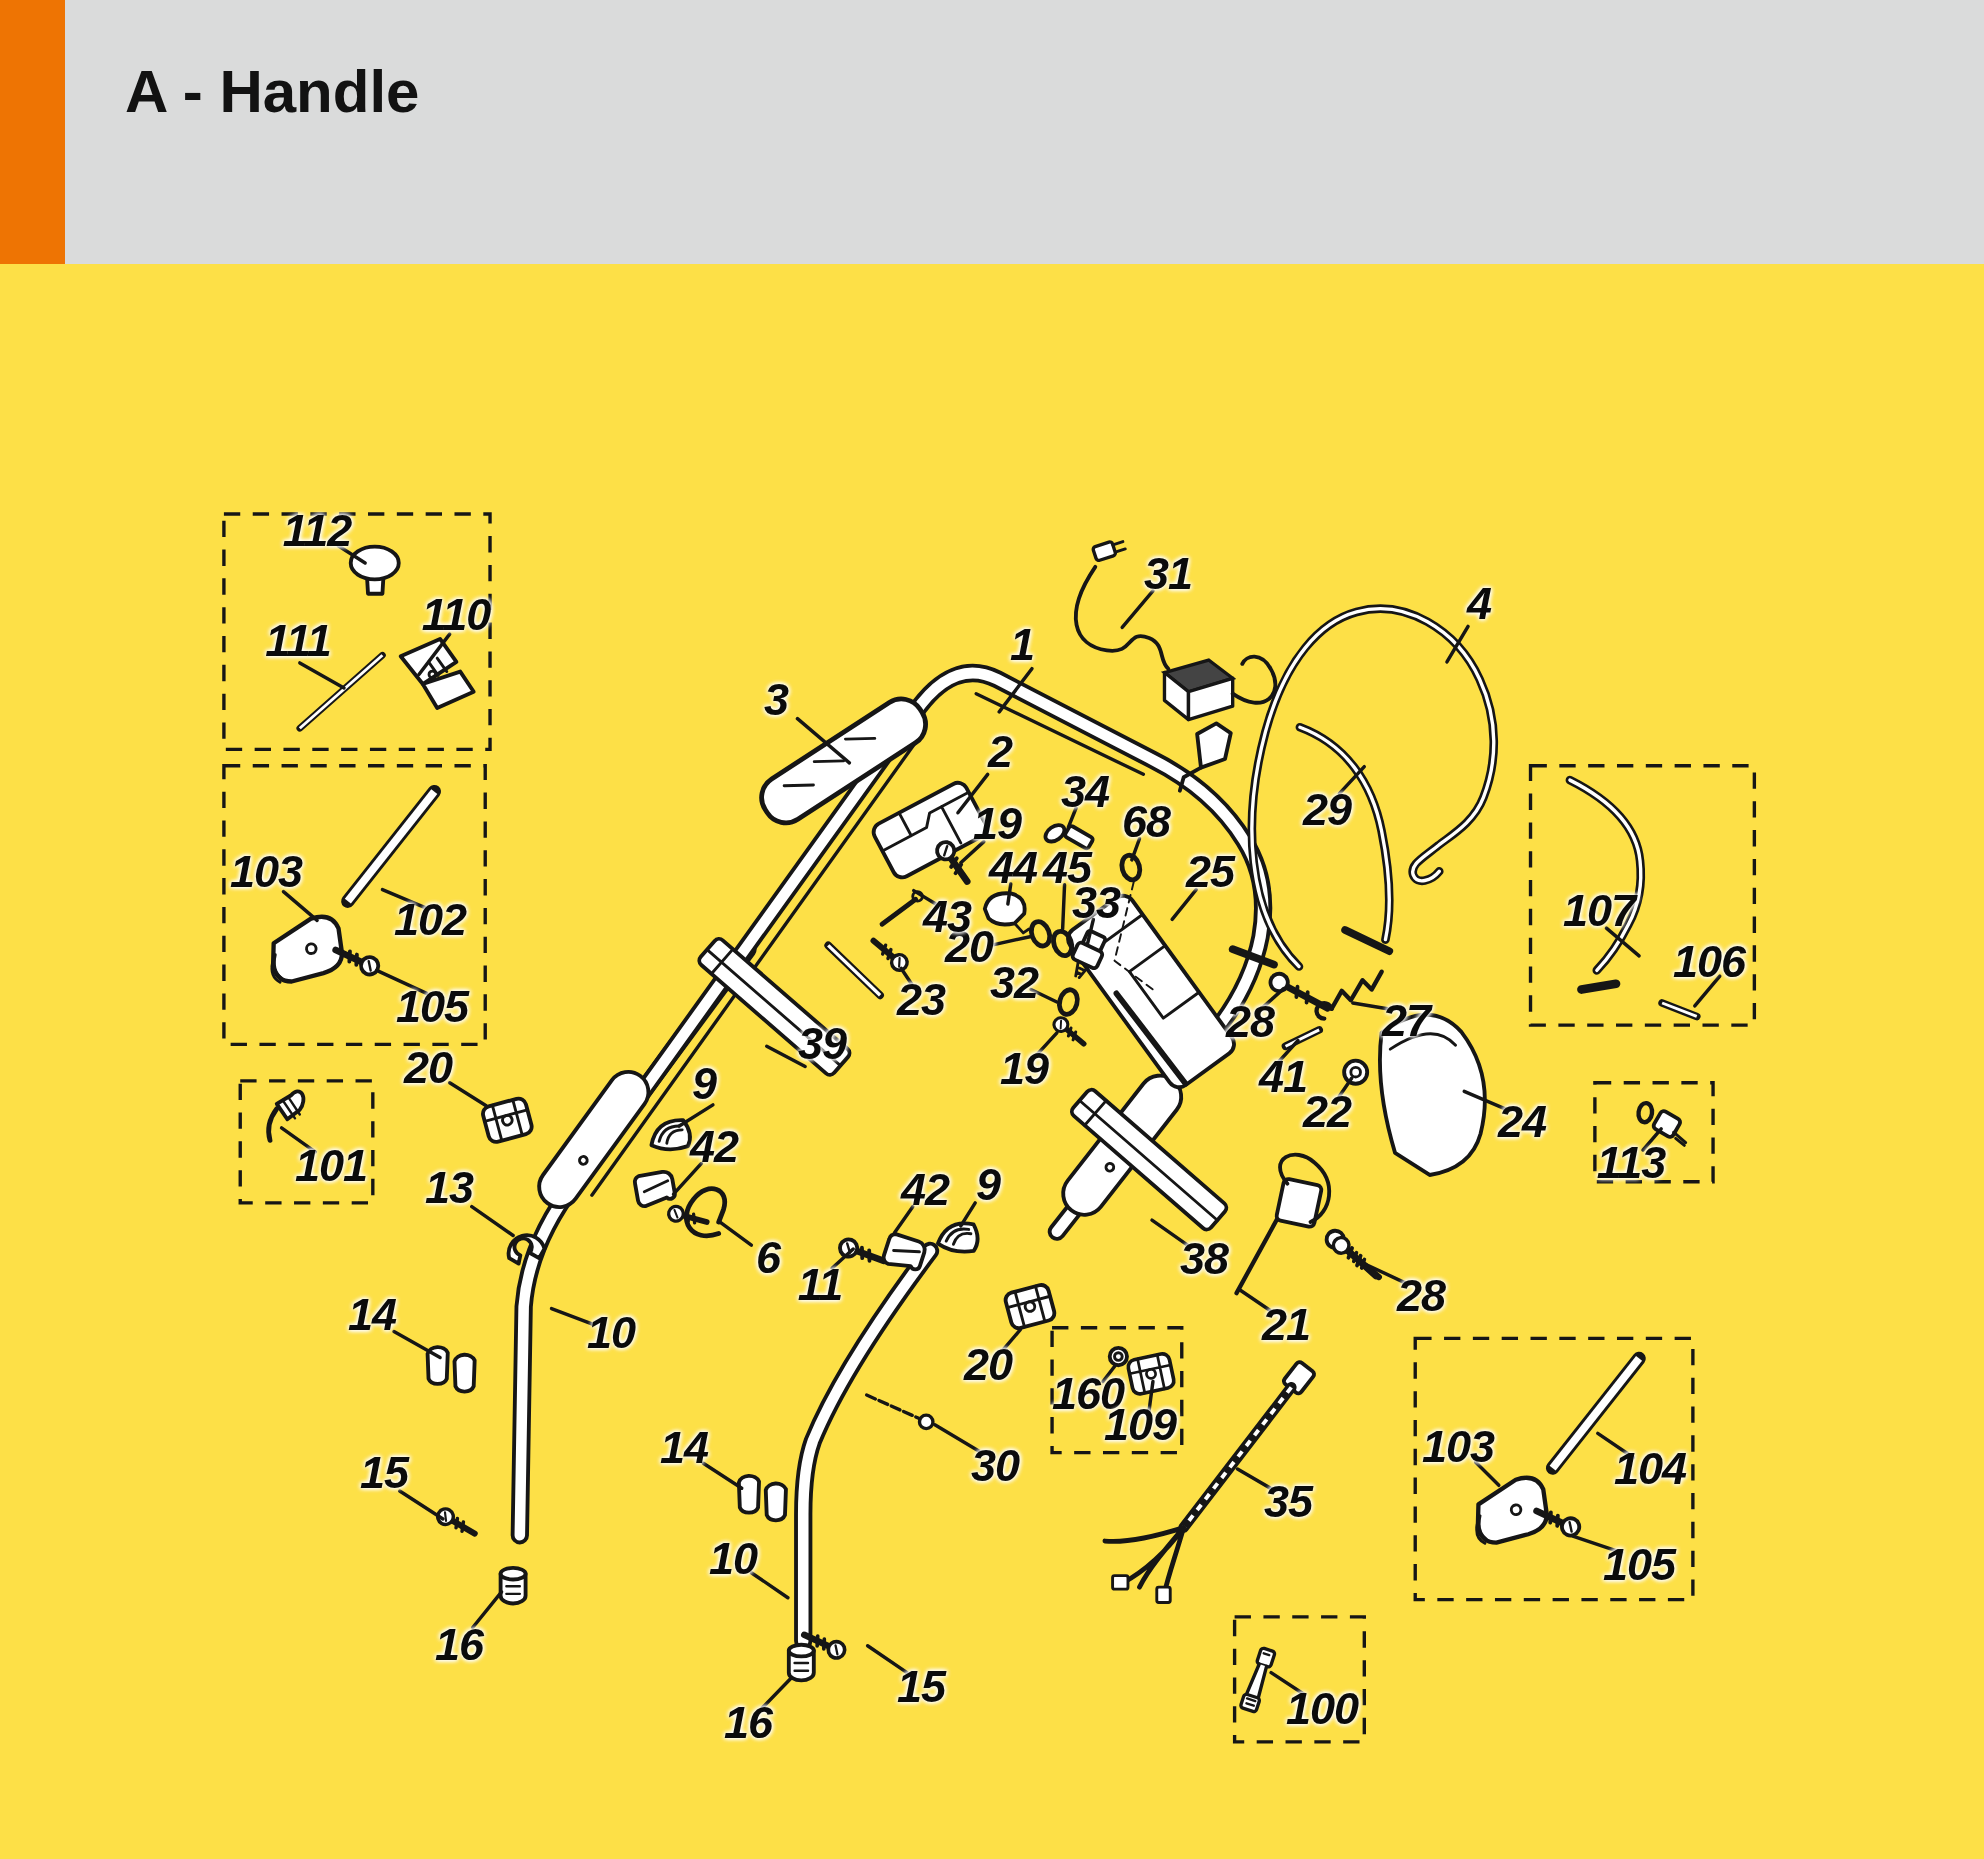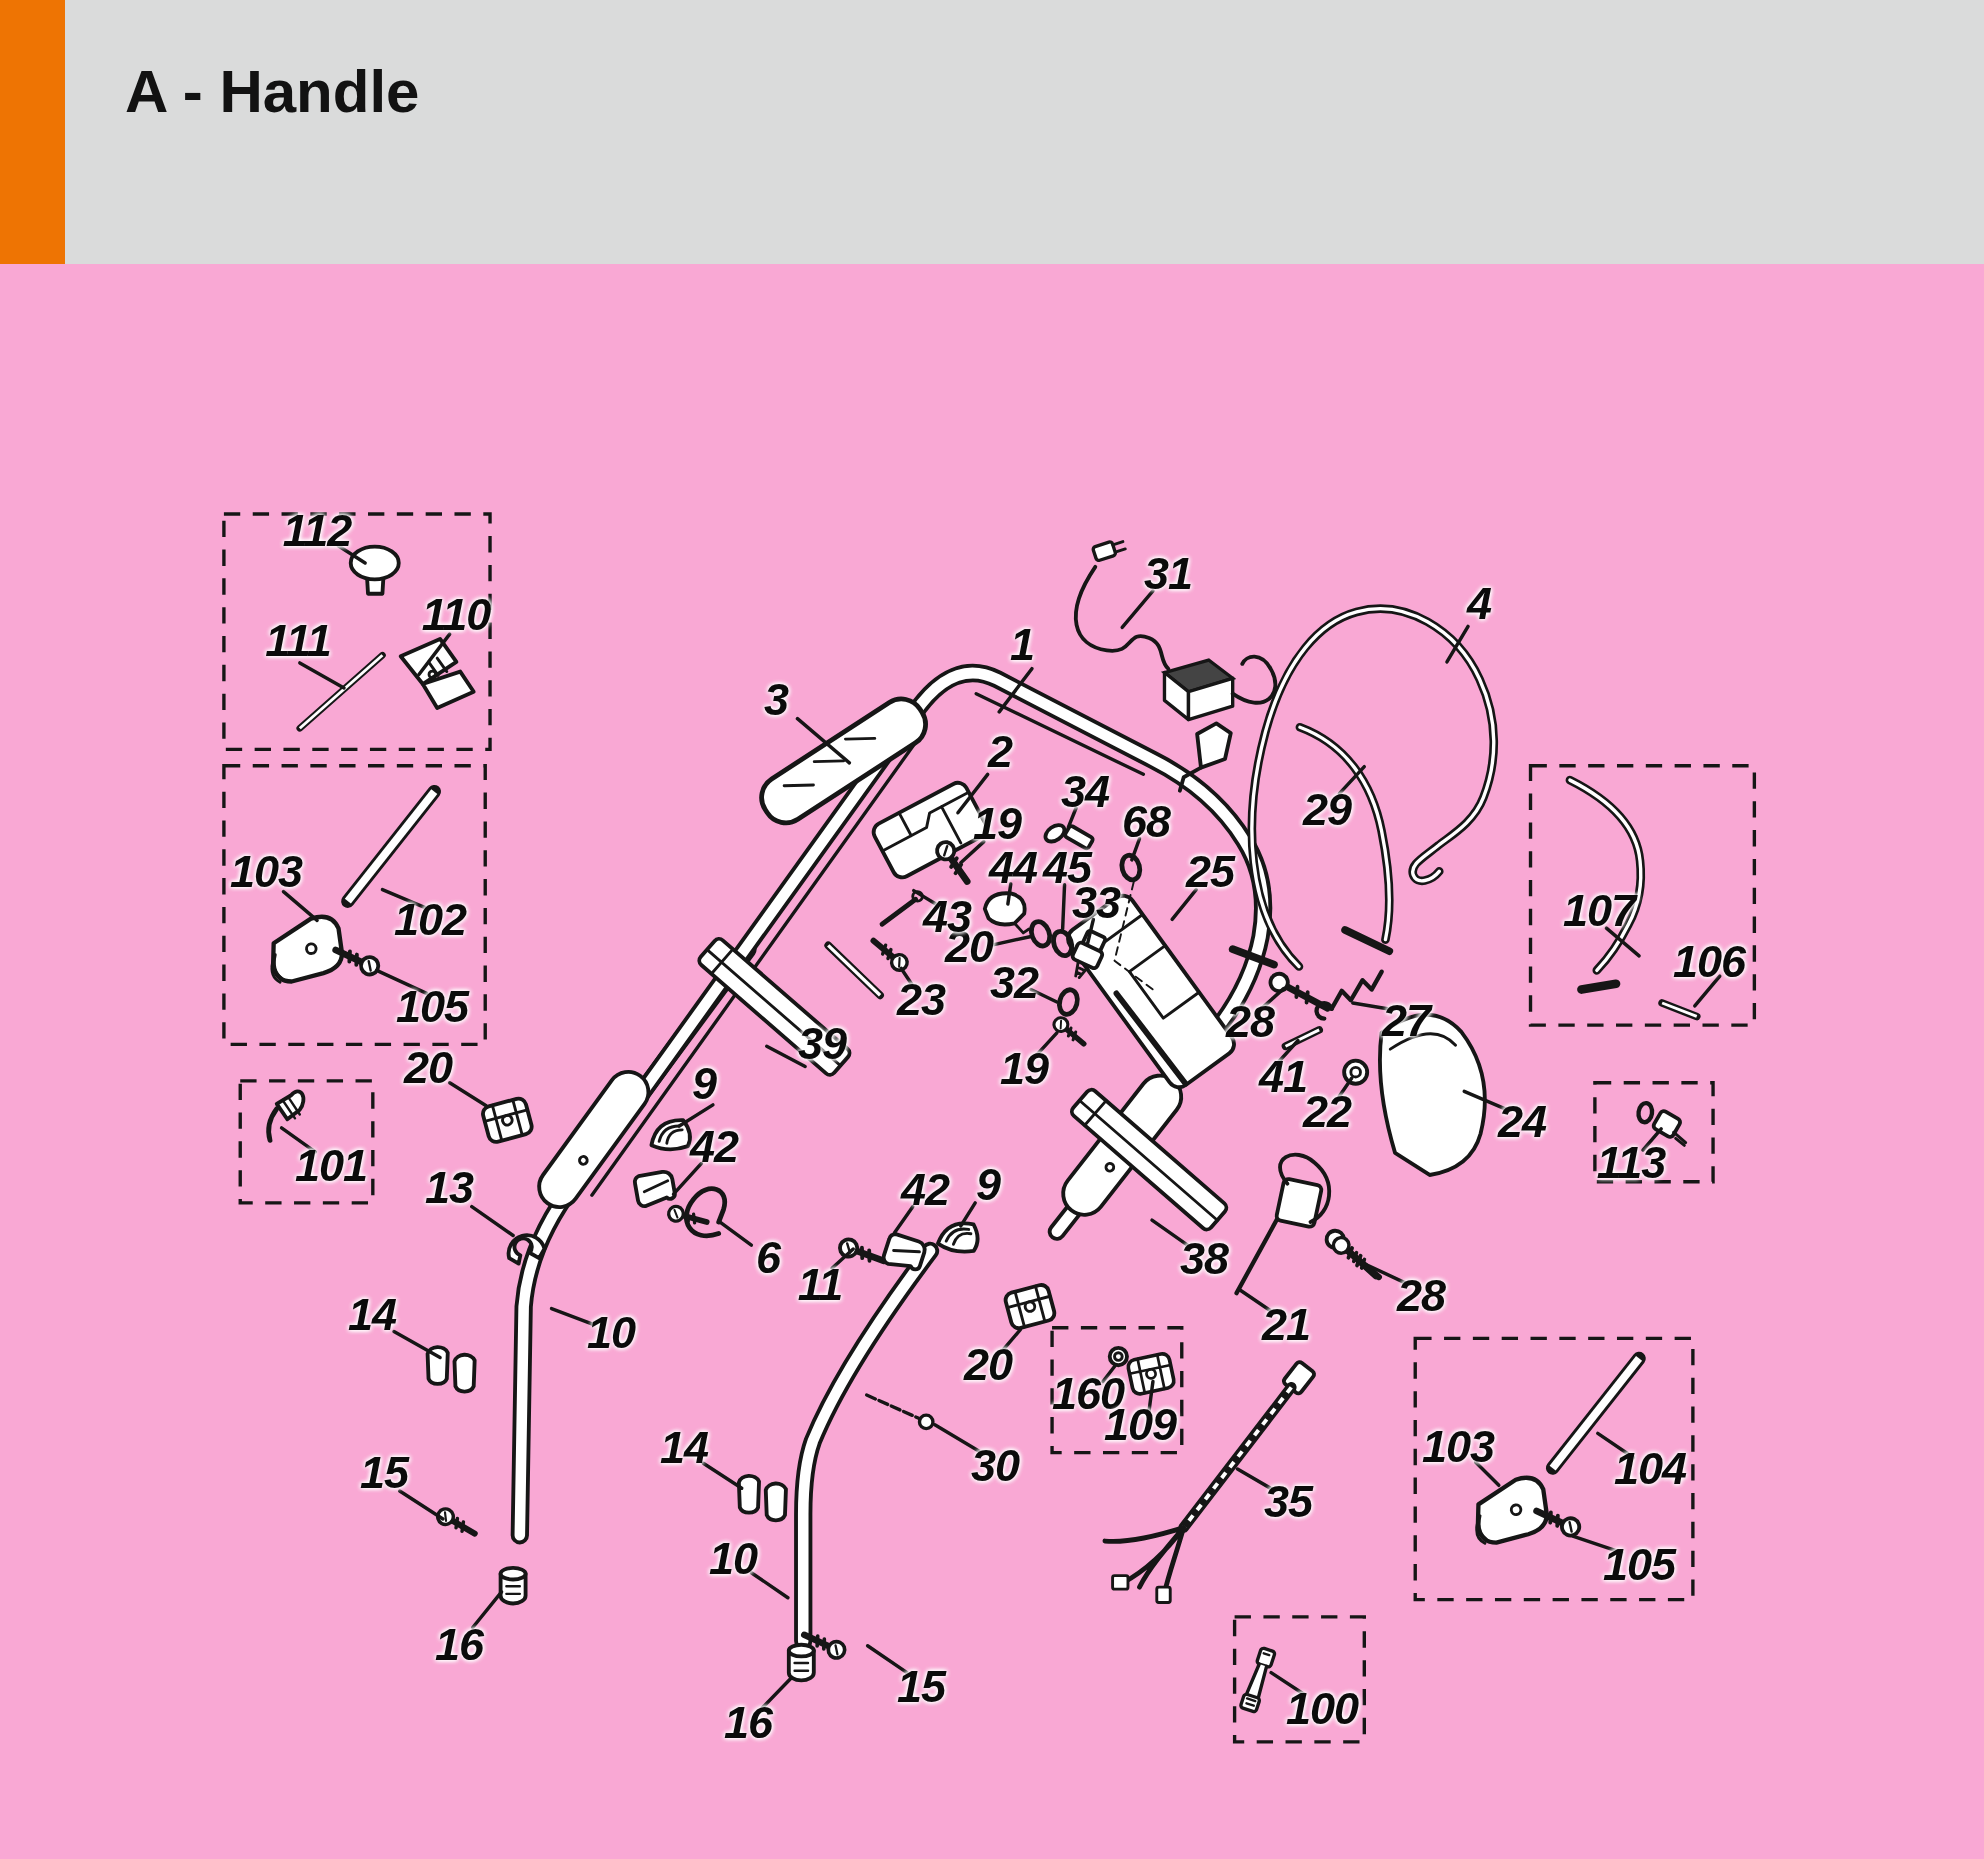"A - Handle" #page { background: #f9a8d4 -> #fde047 }
